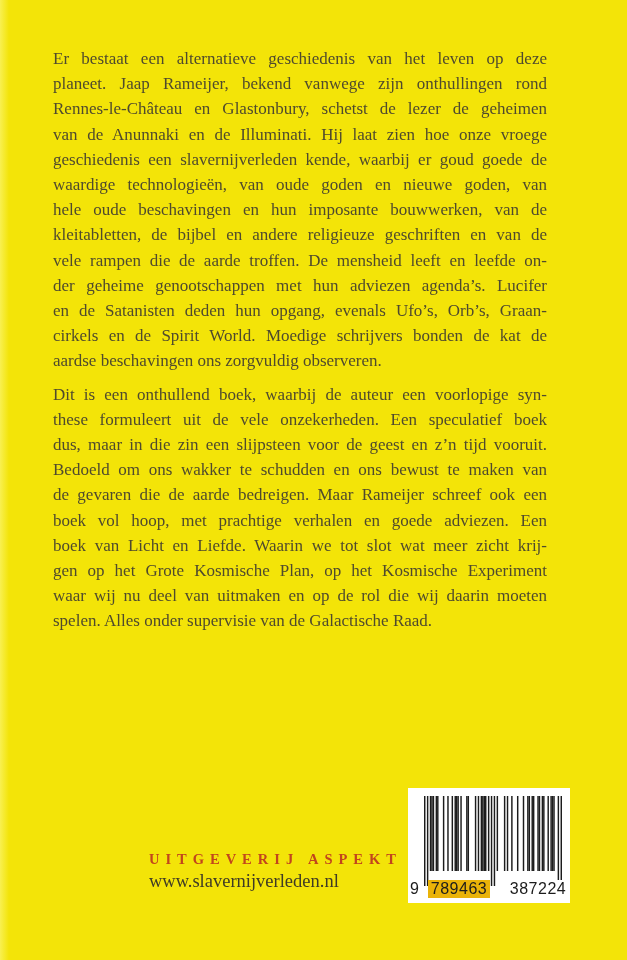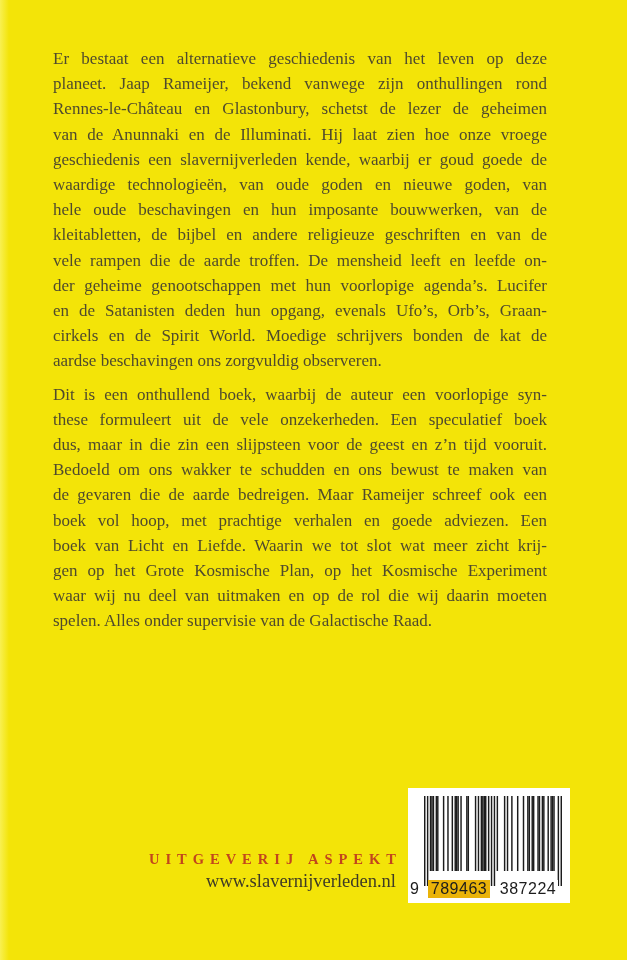"der geheime genootschappen met hun" div.line { text: voorlopige -> adviezen }
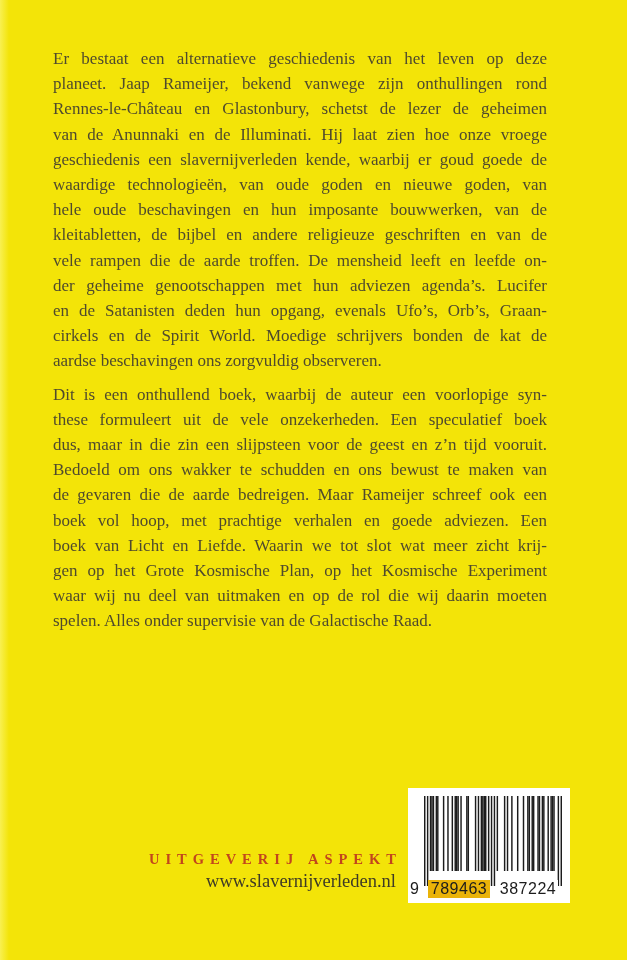"UITGEVERIJ ASPEKT" .publisher { text-align: right -> left }
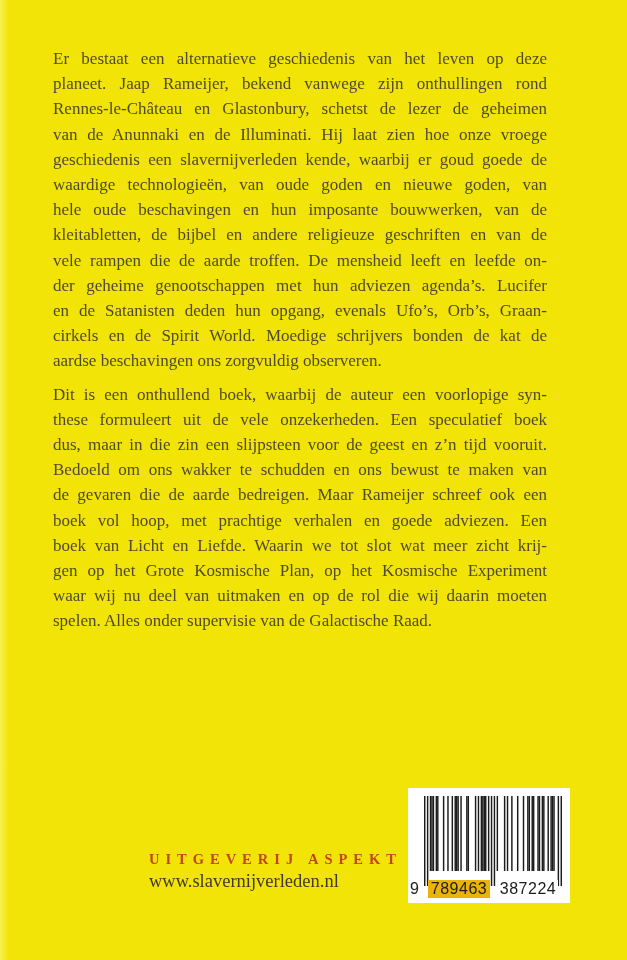"387224" .bc-g2 { left: 90px -> 100px }
